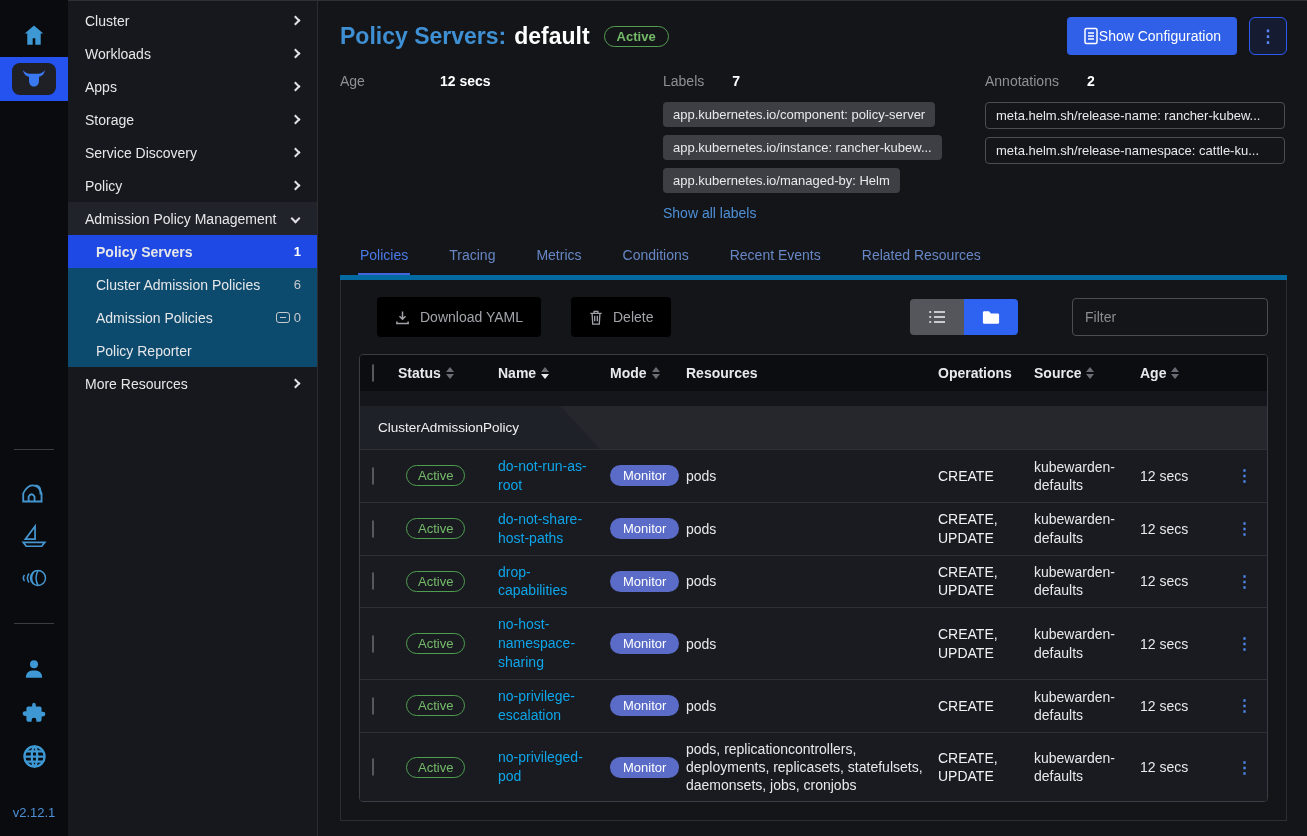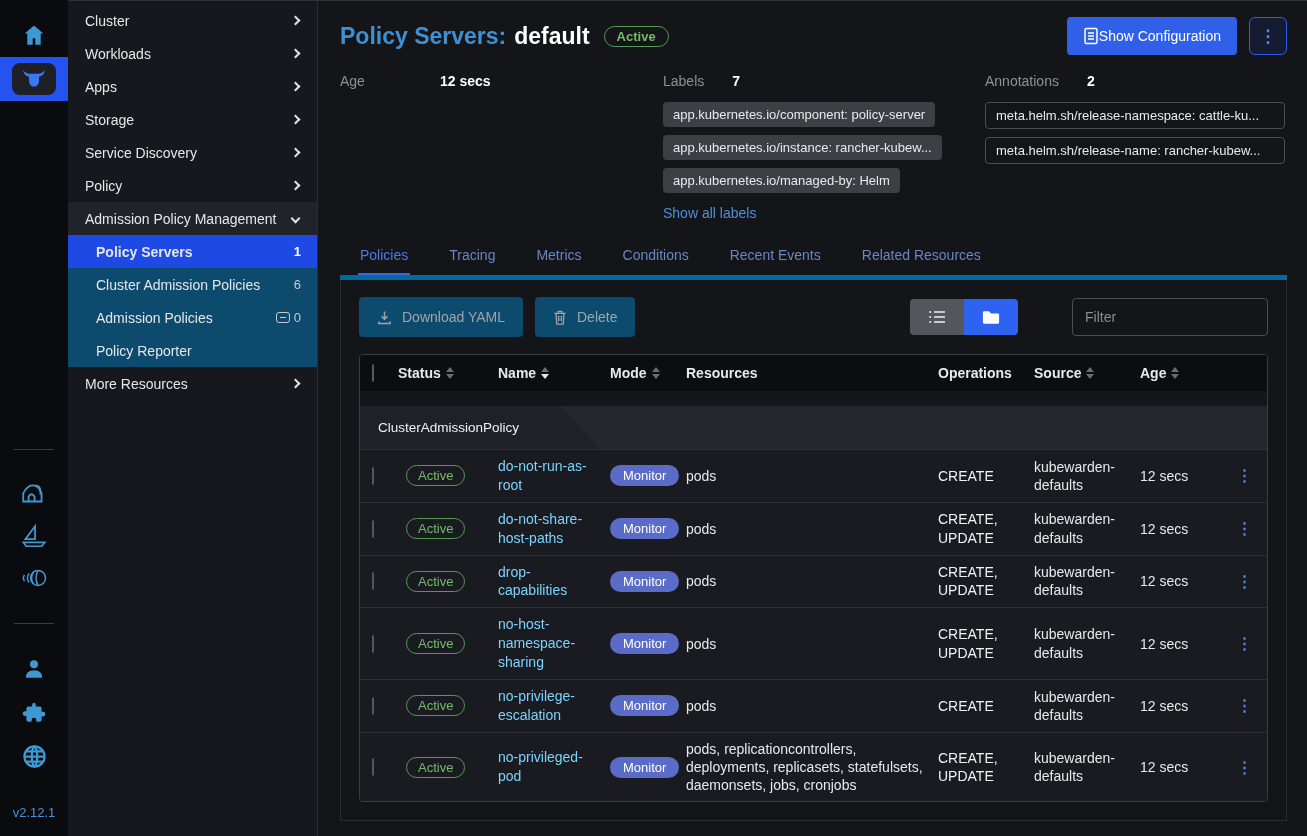"meta.helm.sh/release-namespace:" span.chip { order: before "meta.helm.sh/release-name:" -> after "meta.helm.sh/release-name:" }
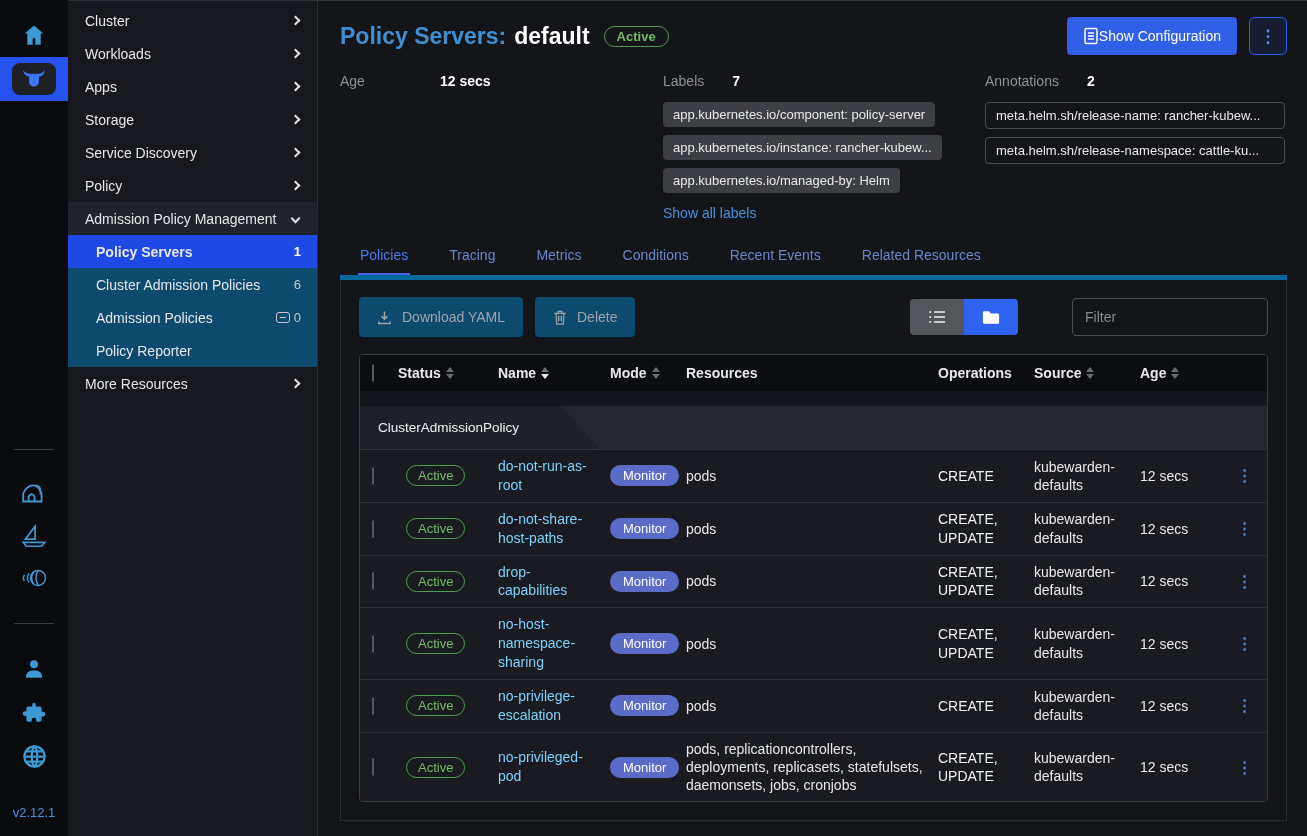"Download YAML" .btn-gray { background: #0c4a6e -> #000000; margin-left: none -> 18px }
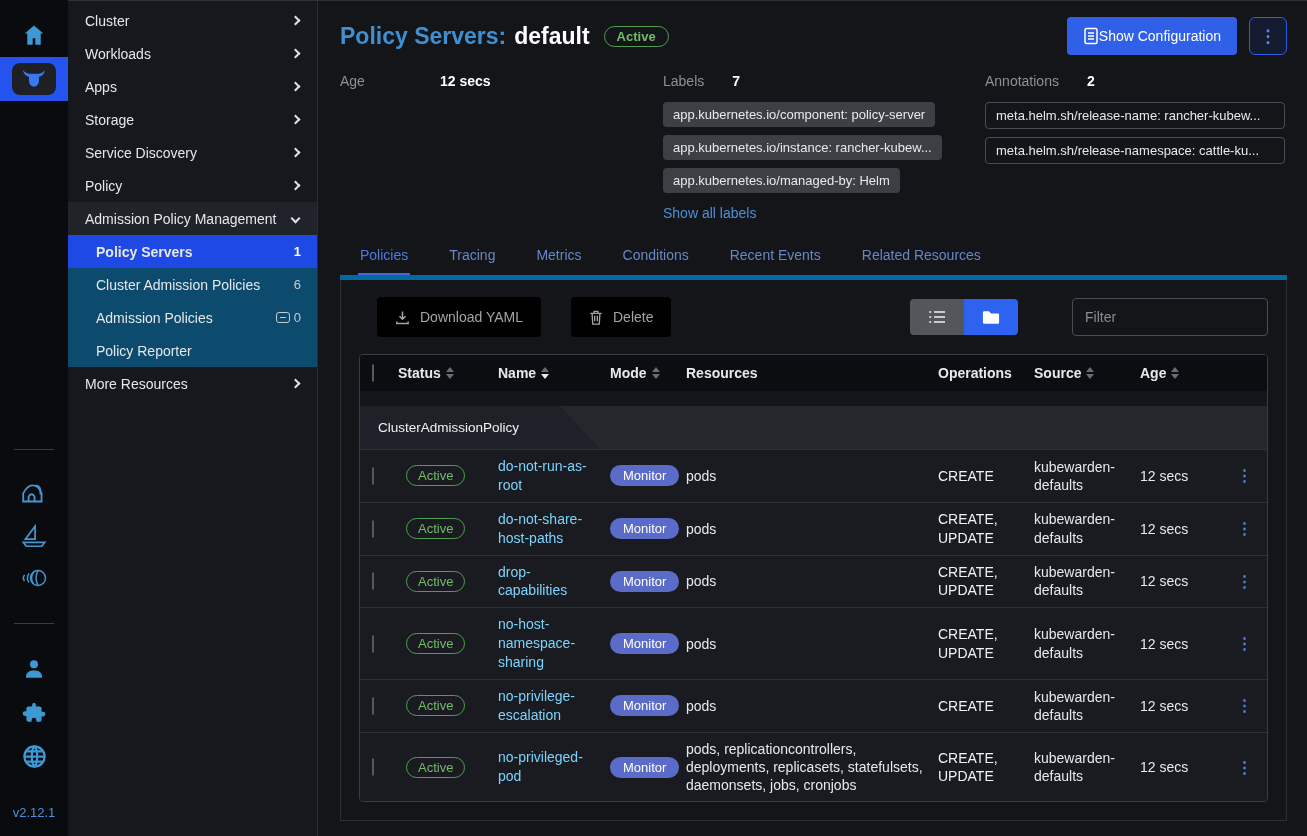"do-not-run-as-root" .name-link { color: #7dd3fc -> #0ea5e9 }
